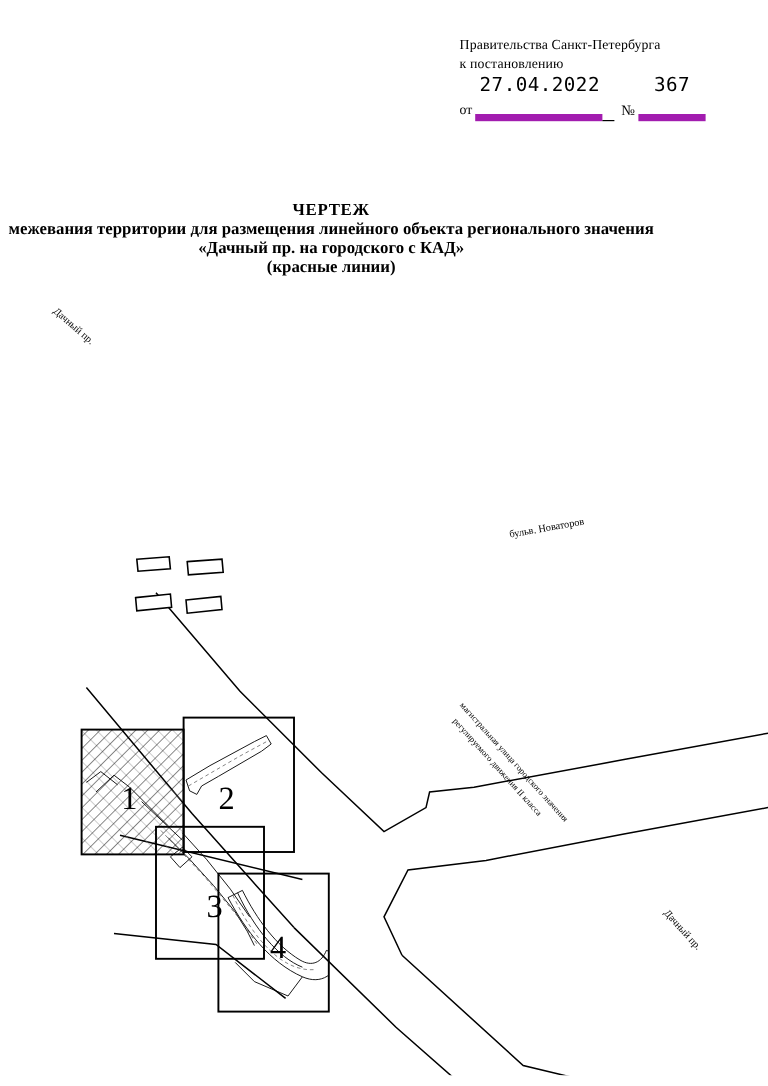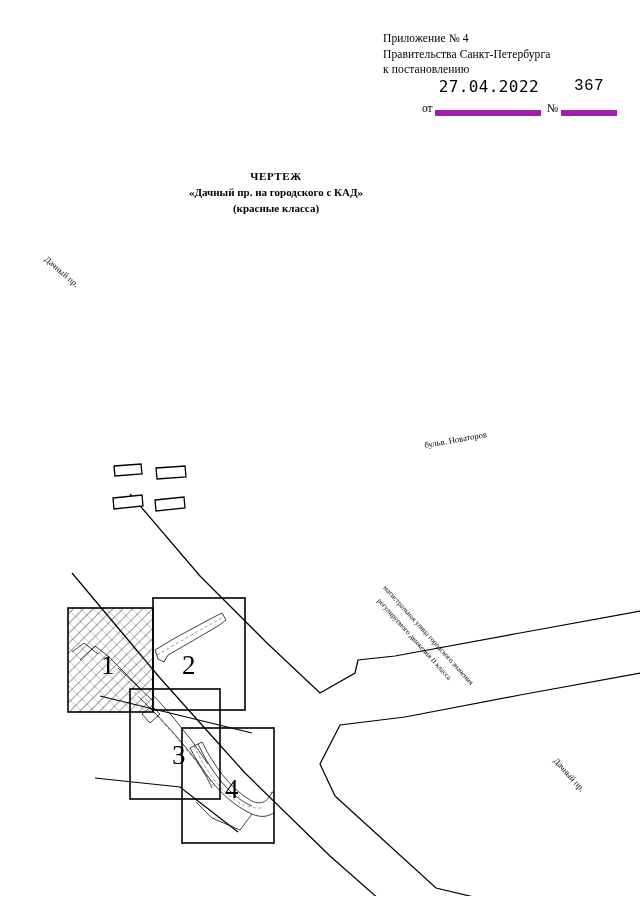"Приложение № 4" div.header-line { html: <div>Приложение № 4</div> -> none }
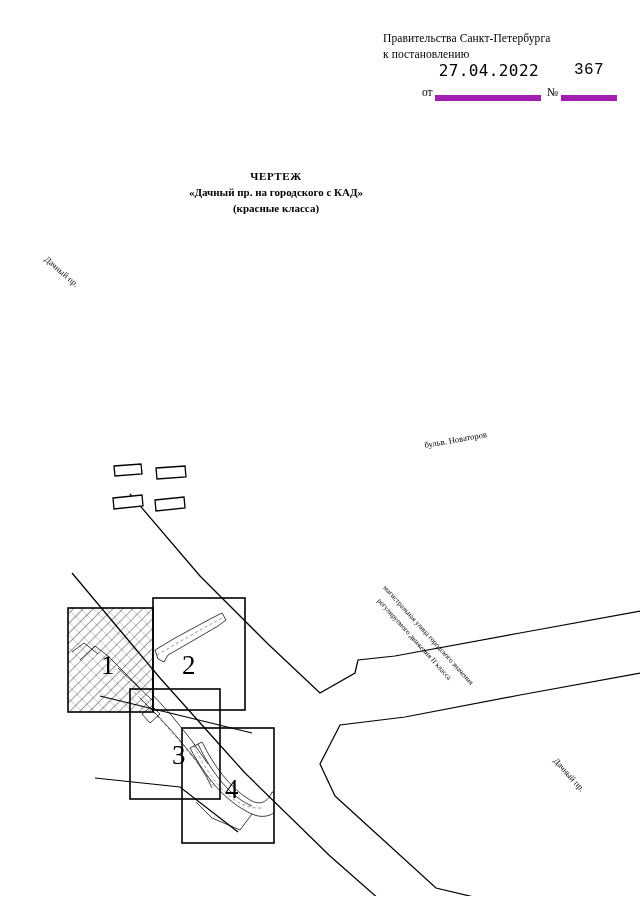"367" .approval-num { font-family: Liberation Mono, monospace -> none }
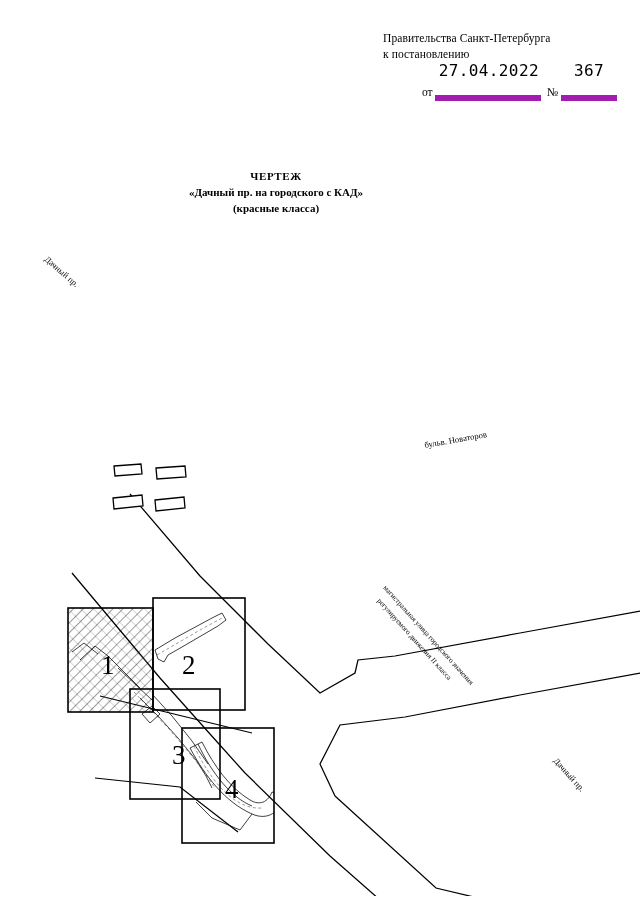"от" .approval-label { margin-left: 39px -> none }
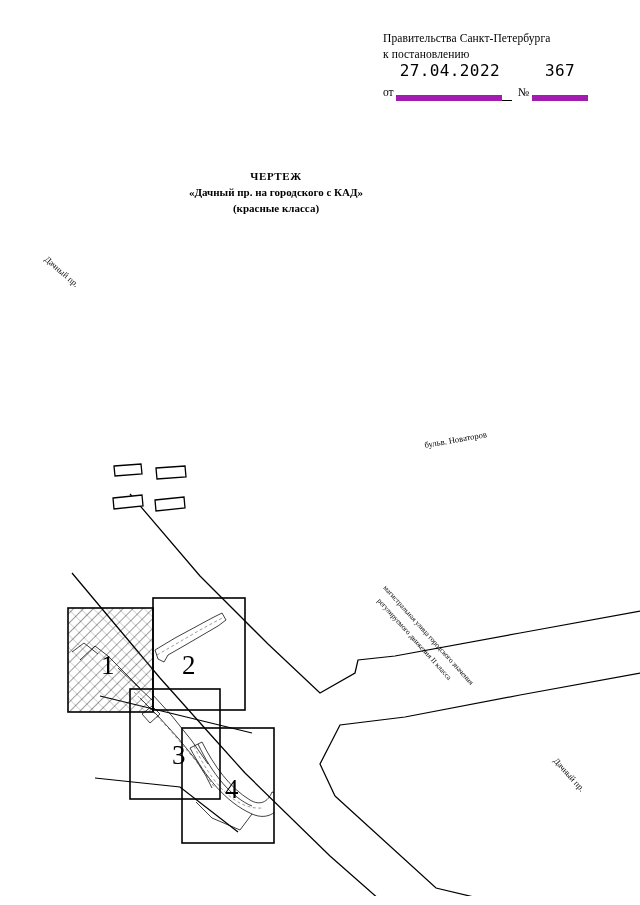"ЧЕРТЕЖ" .title-block { font-size: 11px -> 14px }
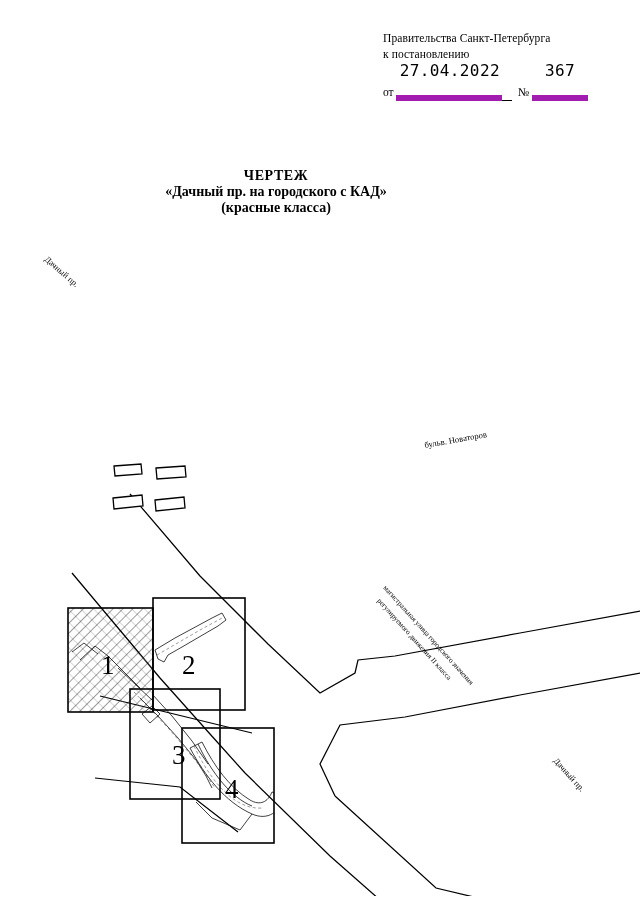"межевания территории для размещения" div { html: none -> <div>межевания территории для размещения линейного объекта регионального значения</div> }
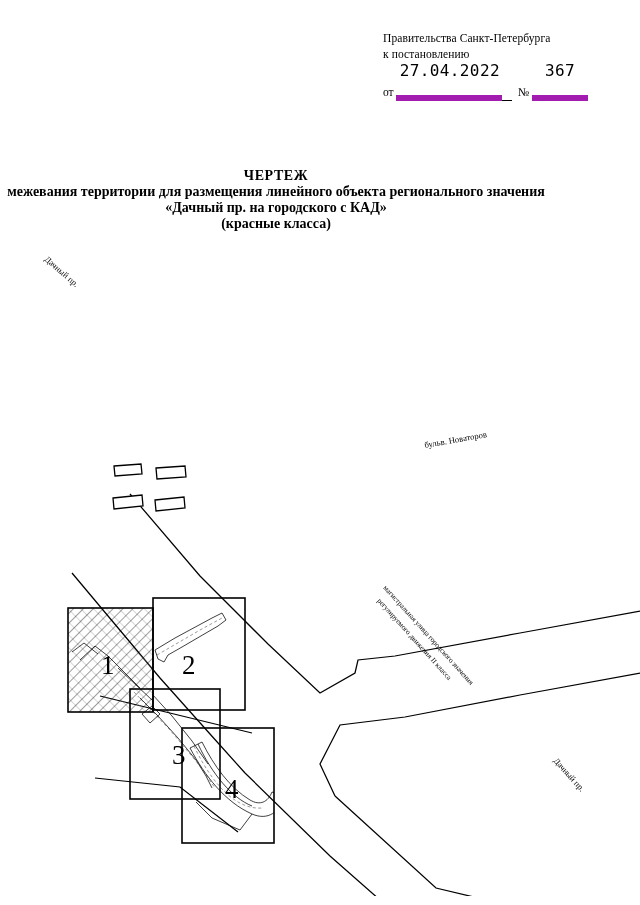"(красные класса)" div { text: класса -> линии }
